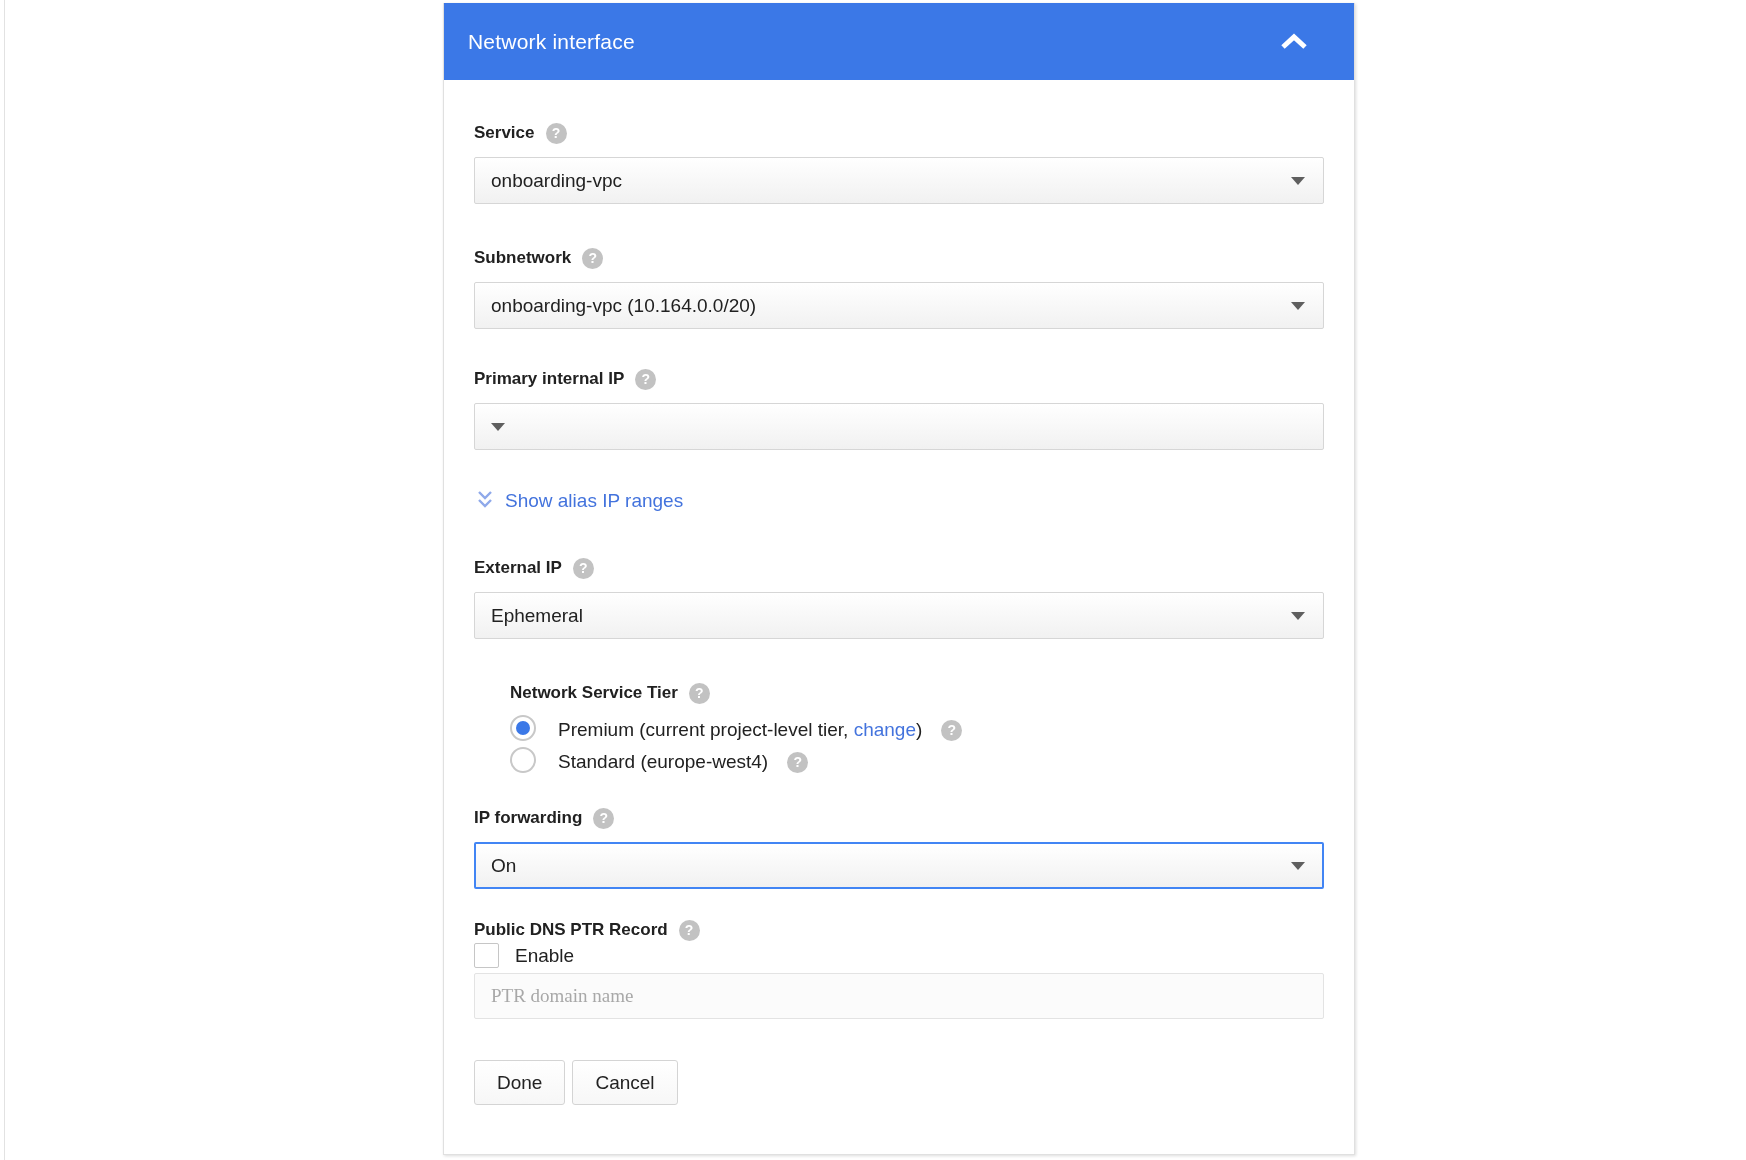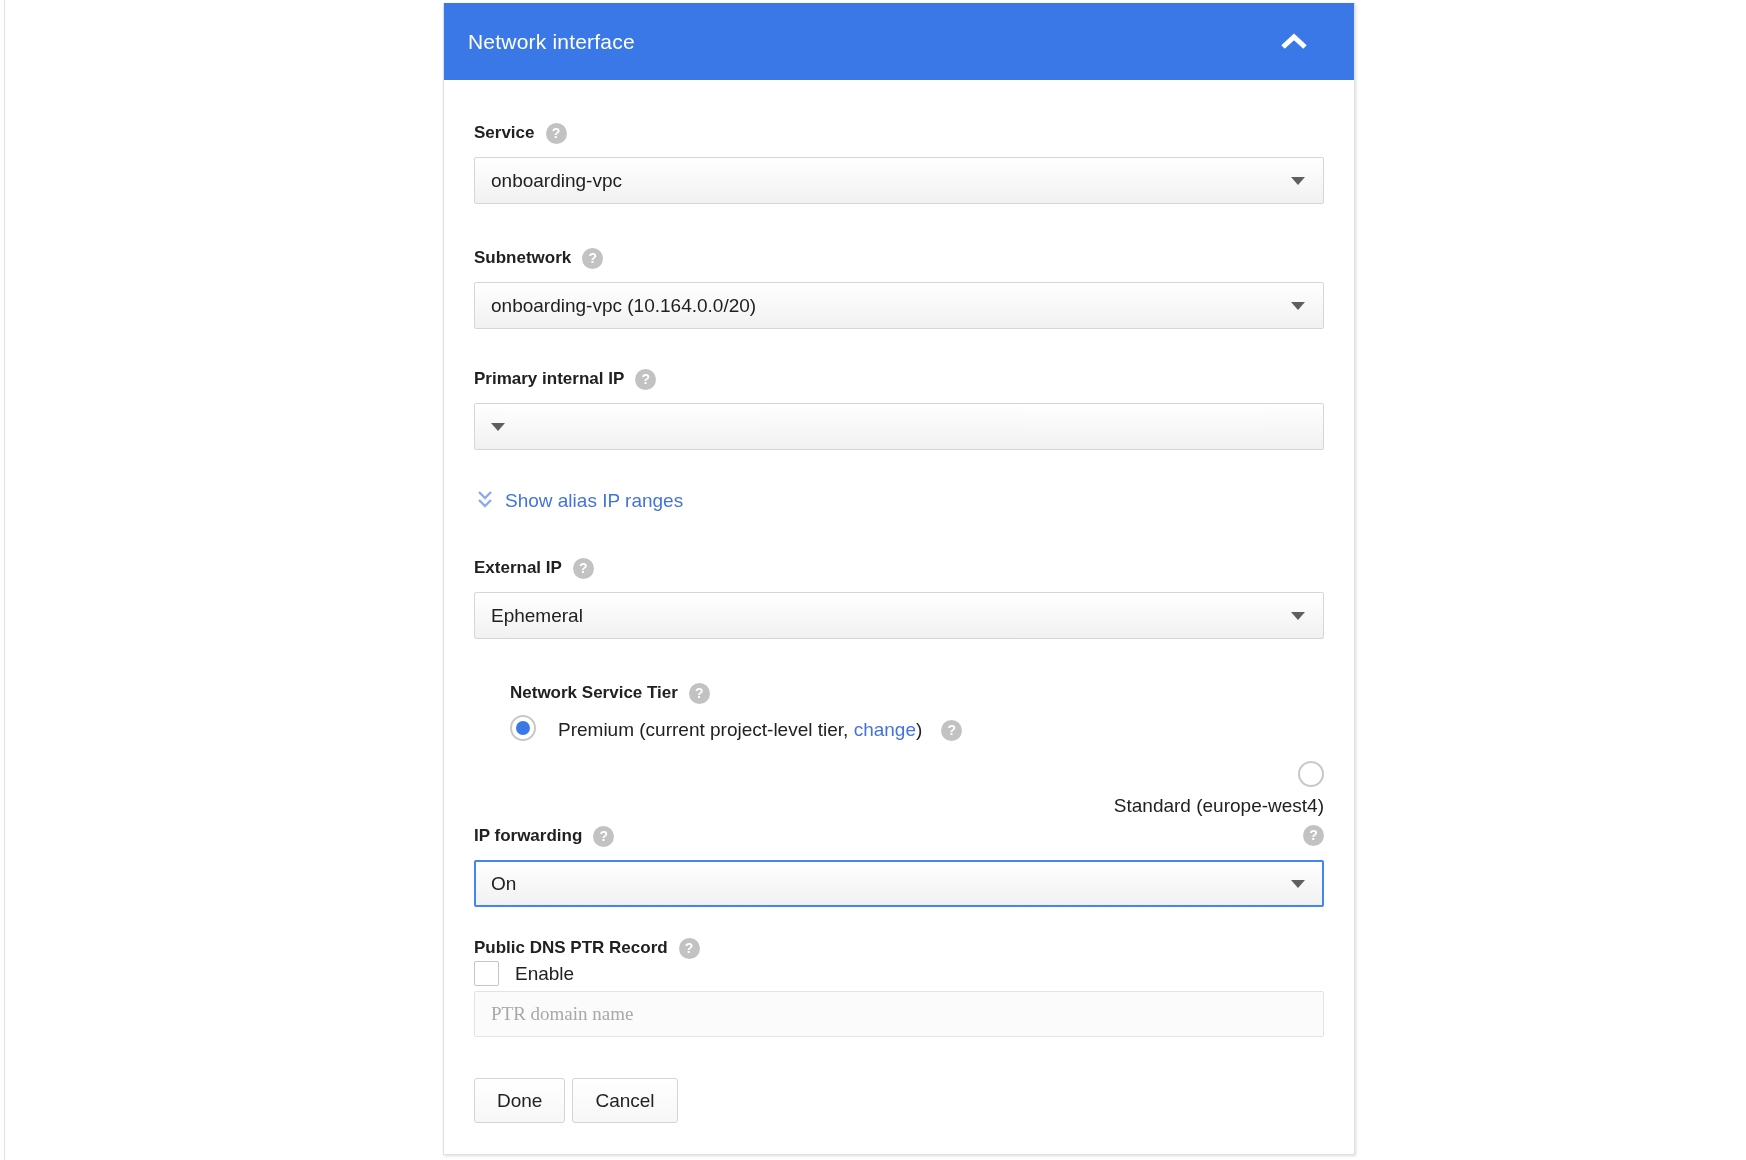"Standard (europe-west4)" .radio-row + .radio-row { flex-direction: column -> none; margin-top: 20px -> 2px }
